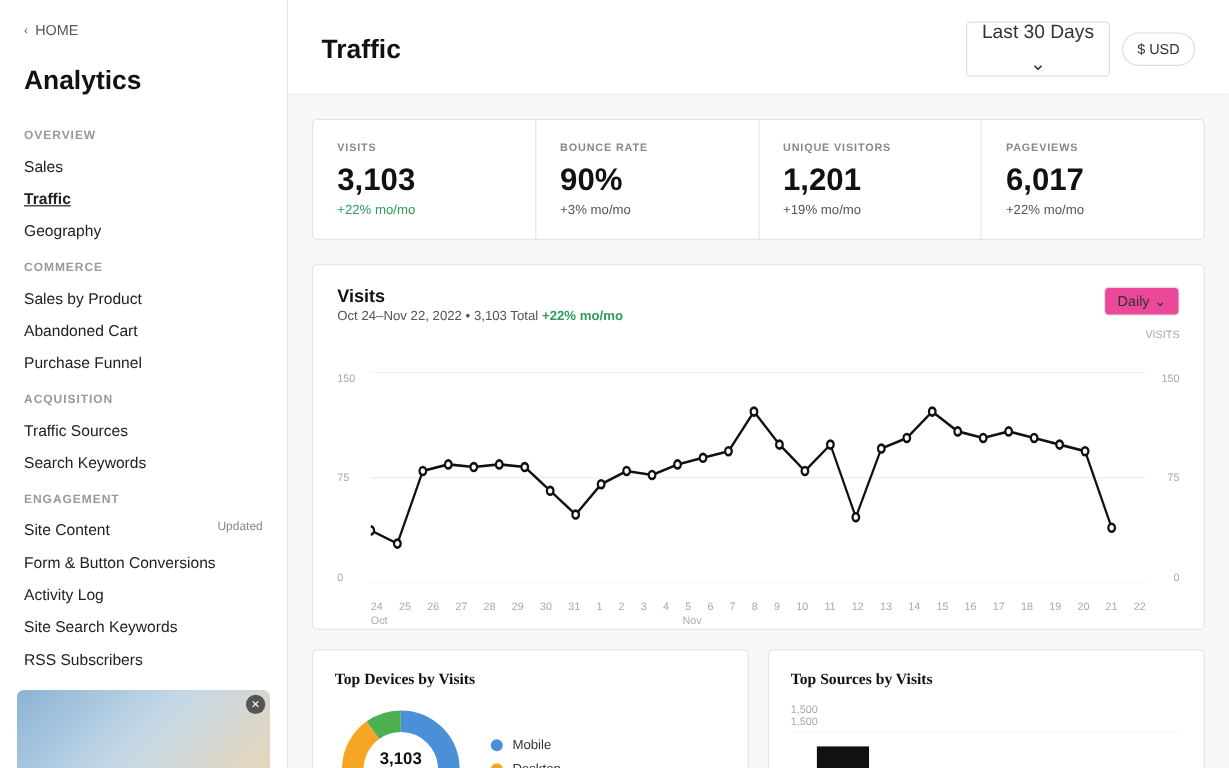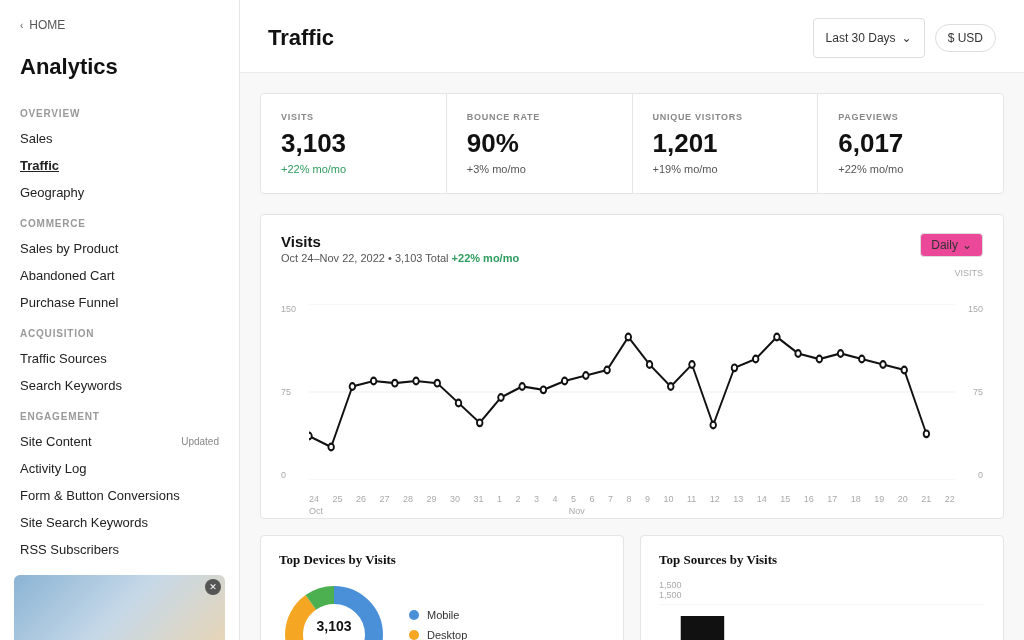"Last 30 Days" .date-range-btn { flex-direction: none -> column; font-size: 12px -> 16px; padding: 12px 12px -> 0 12px }
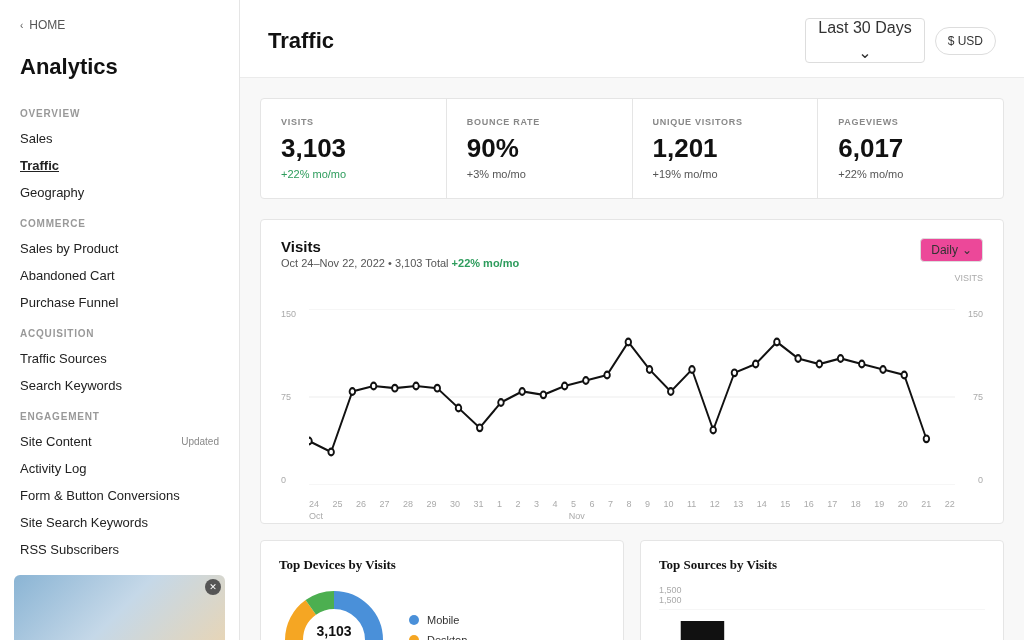"Sales" .sidebar-item { align-items: center -> none }
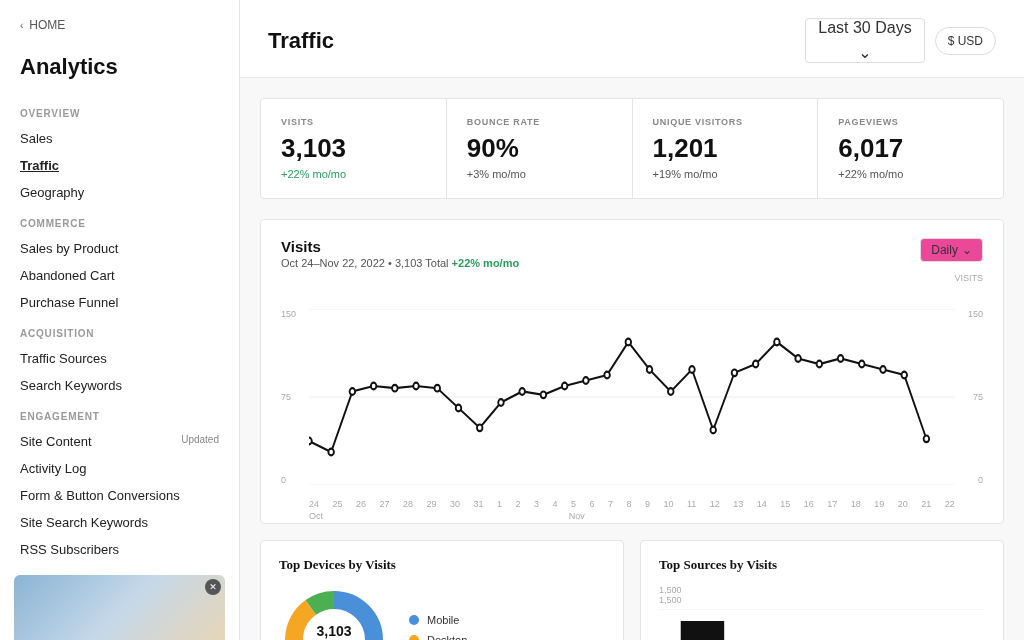"Activity Log" div.sidebar-item { order: before "Form & Button Conversions" -> after "Form & Button Conversions" }
